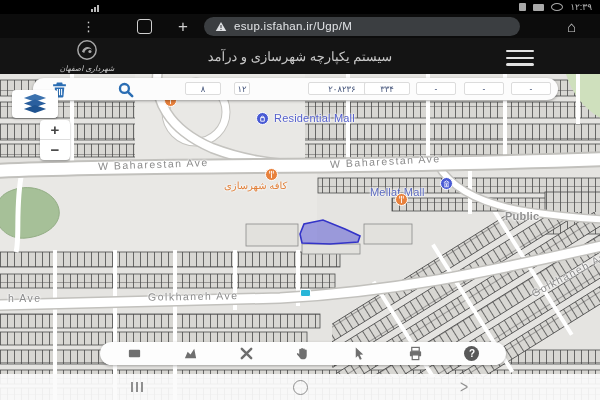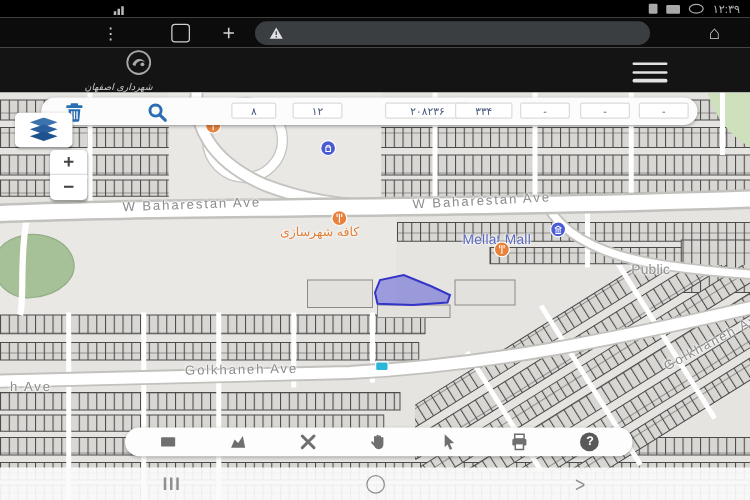"esup.isfahan.ir/Ugp/M" span.url { html: none -> <span>esup.isfahan.ir/Ugp/M</span> }
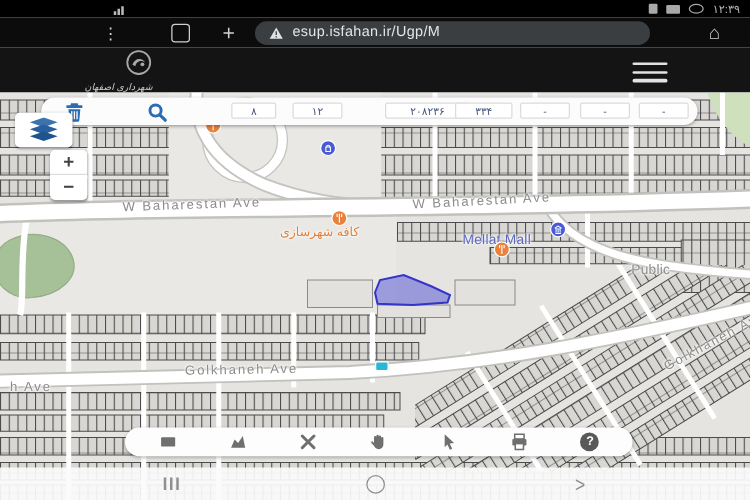"سیستم یکپارچه شهرسازی و درآمد" div.apptitle { html: none -> <div>سیستم یکپارچه شهرسازی و درآمد</div> }
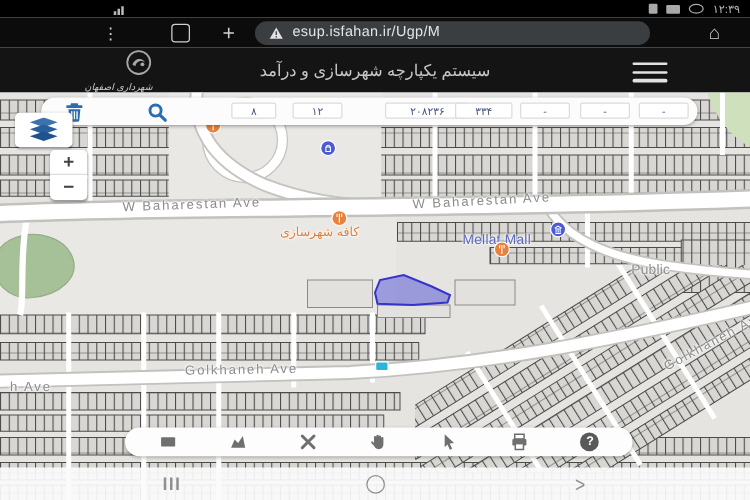"شهرداری اصفهان" .logo { text-align: right -> center }
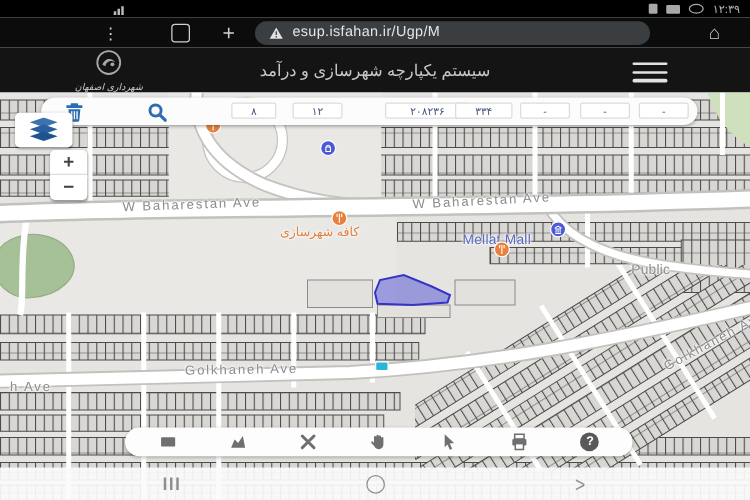"۱۲" input.tb-field { width: 40px -> 16px }
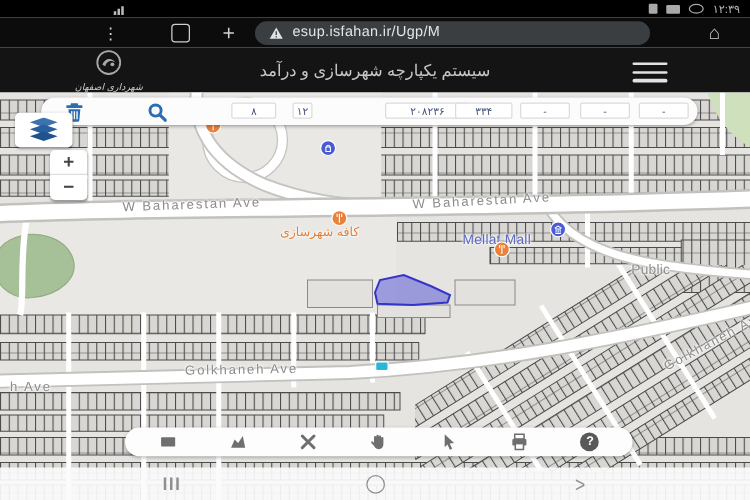"Residential Mall" div.poilabel { html: none -> <div>Residential Mall</div> }
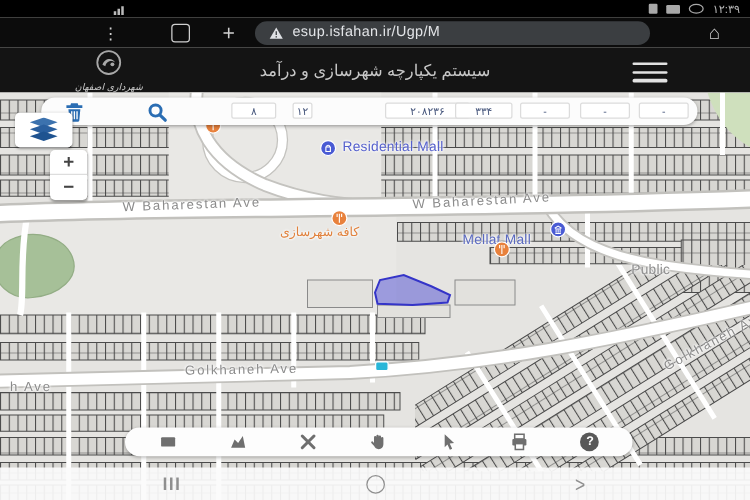"Public" div.poilabel { font-weight: none -> bold }
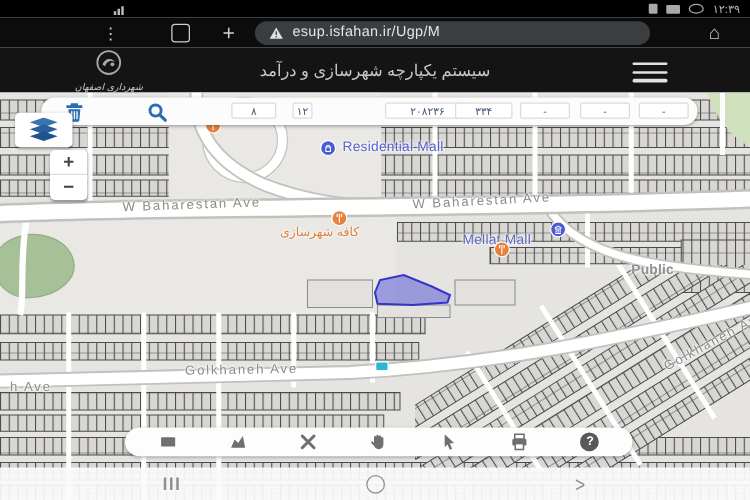"h Ave" div.mlabel { top: 230px -> 218px }
